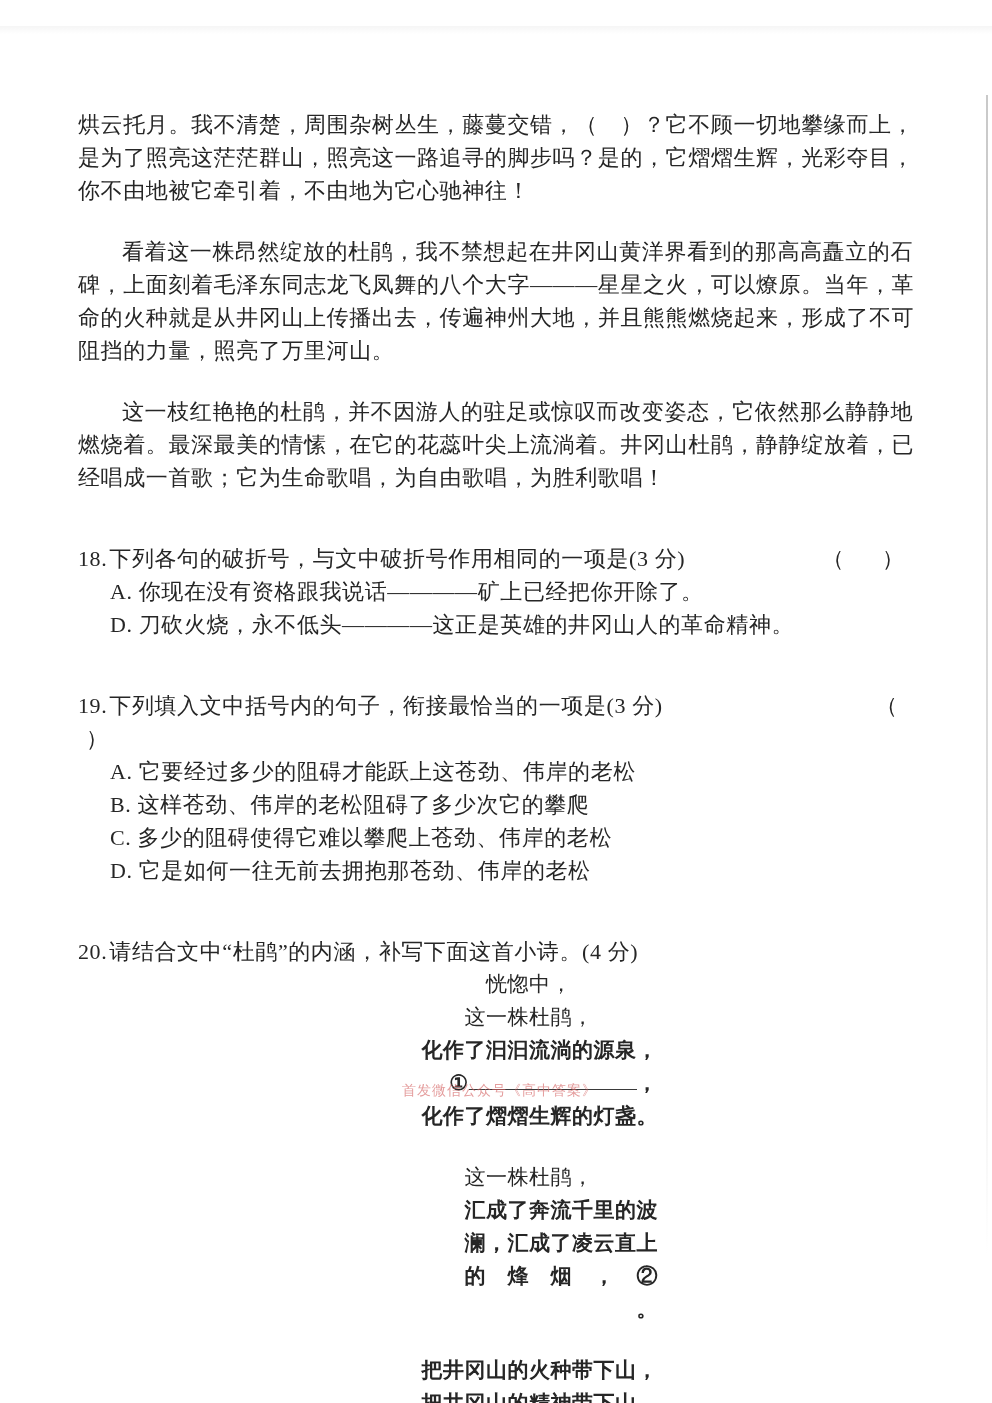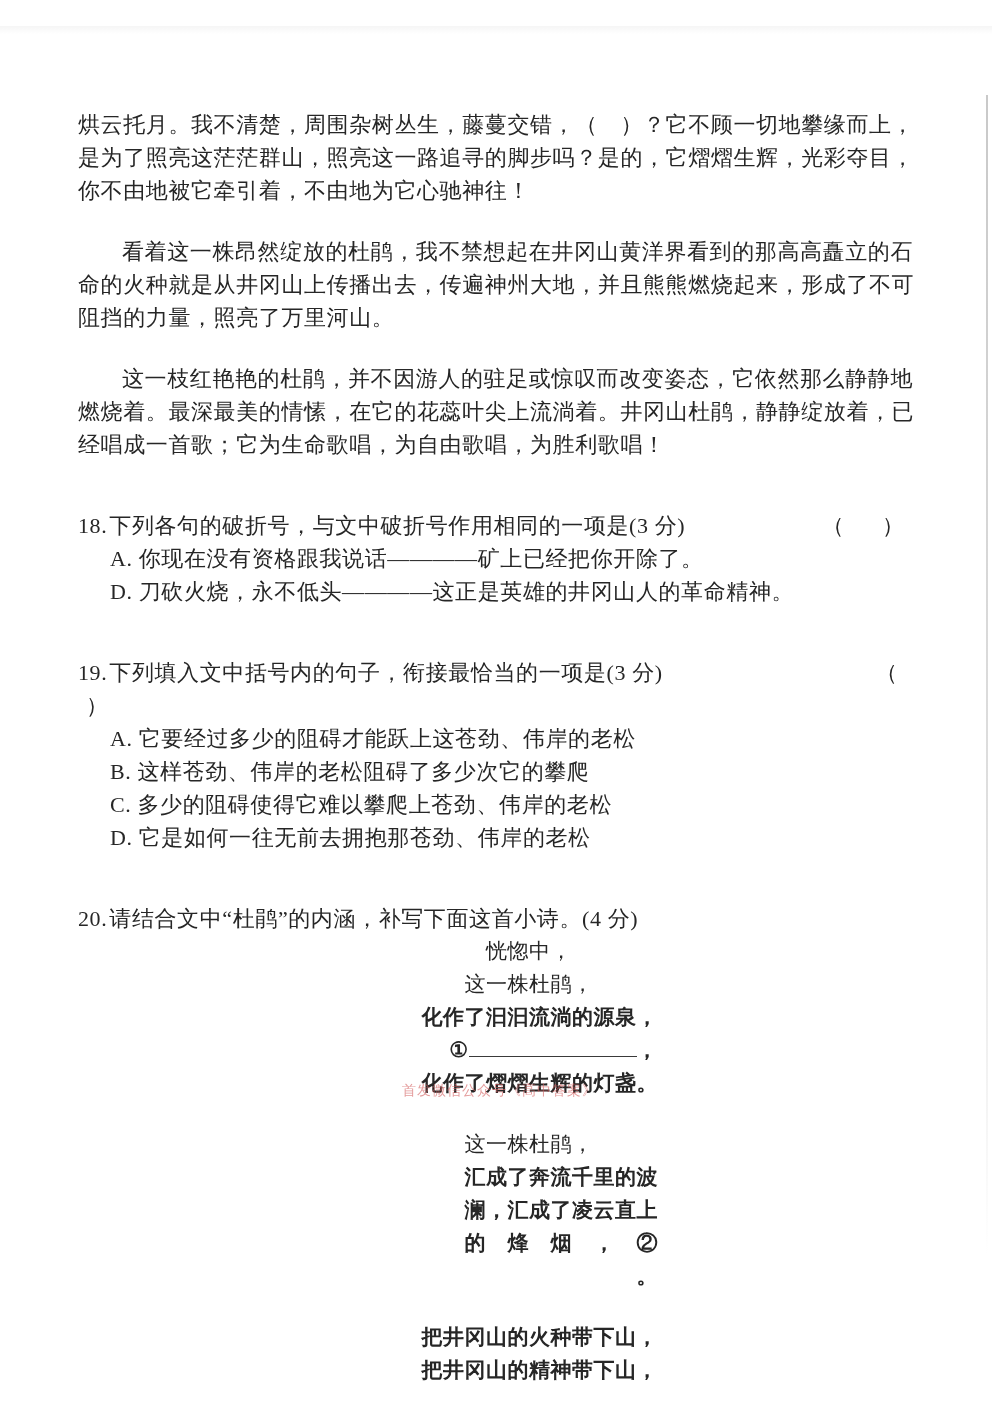"碑，上面刻着毛泽东同志龙飞凤舞的八个大字———星星之火，可以燎原。当年，革" div.line { html: none -> <div>碑，上面刻着毛泽东同志龙飞凤舞的八个大字———星星之火，可以燎原。当年，革</div> }
